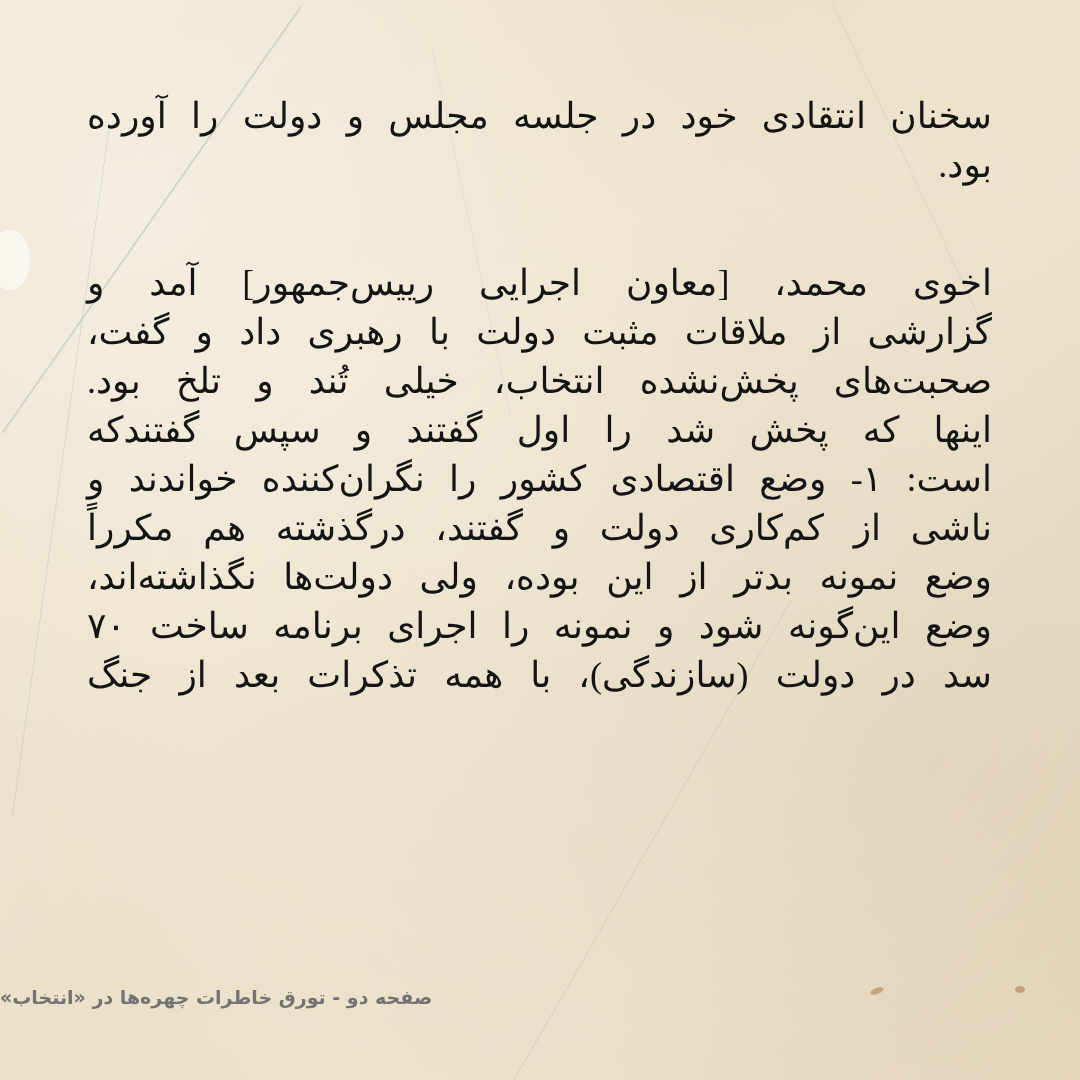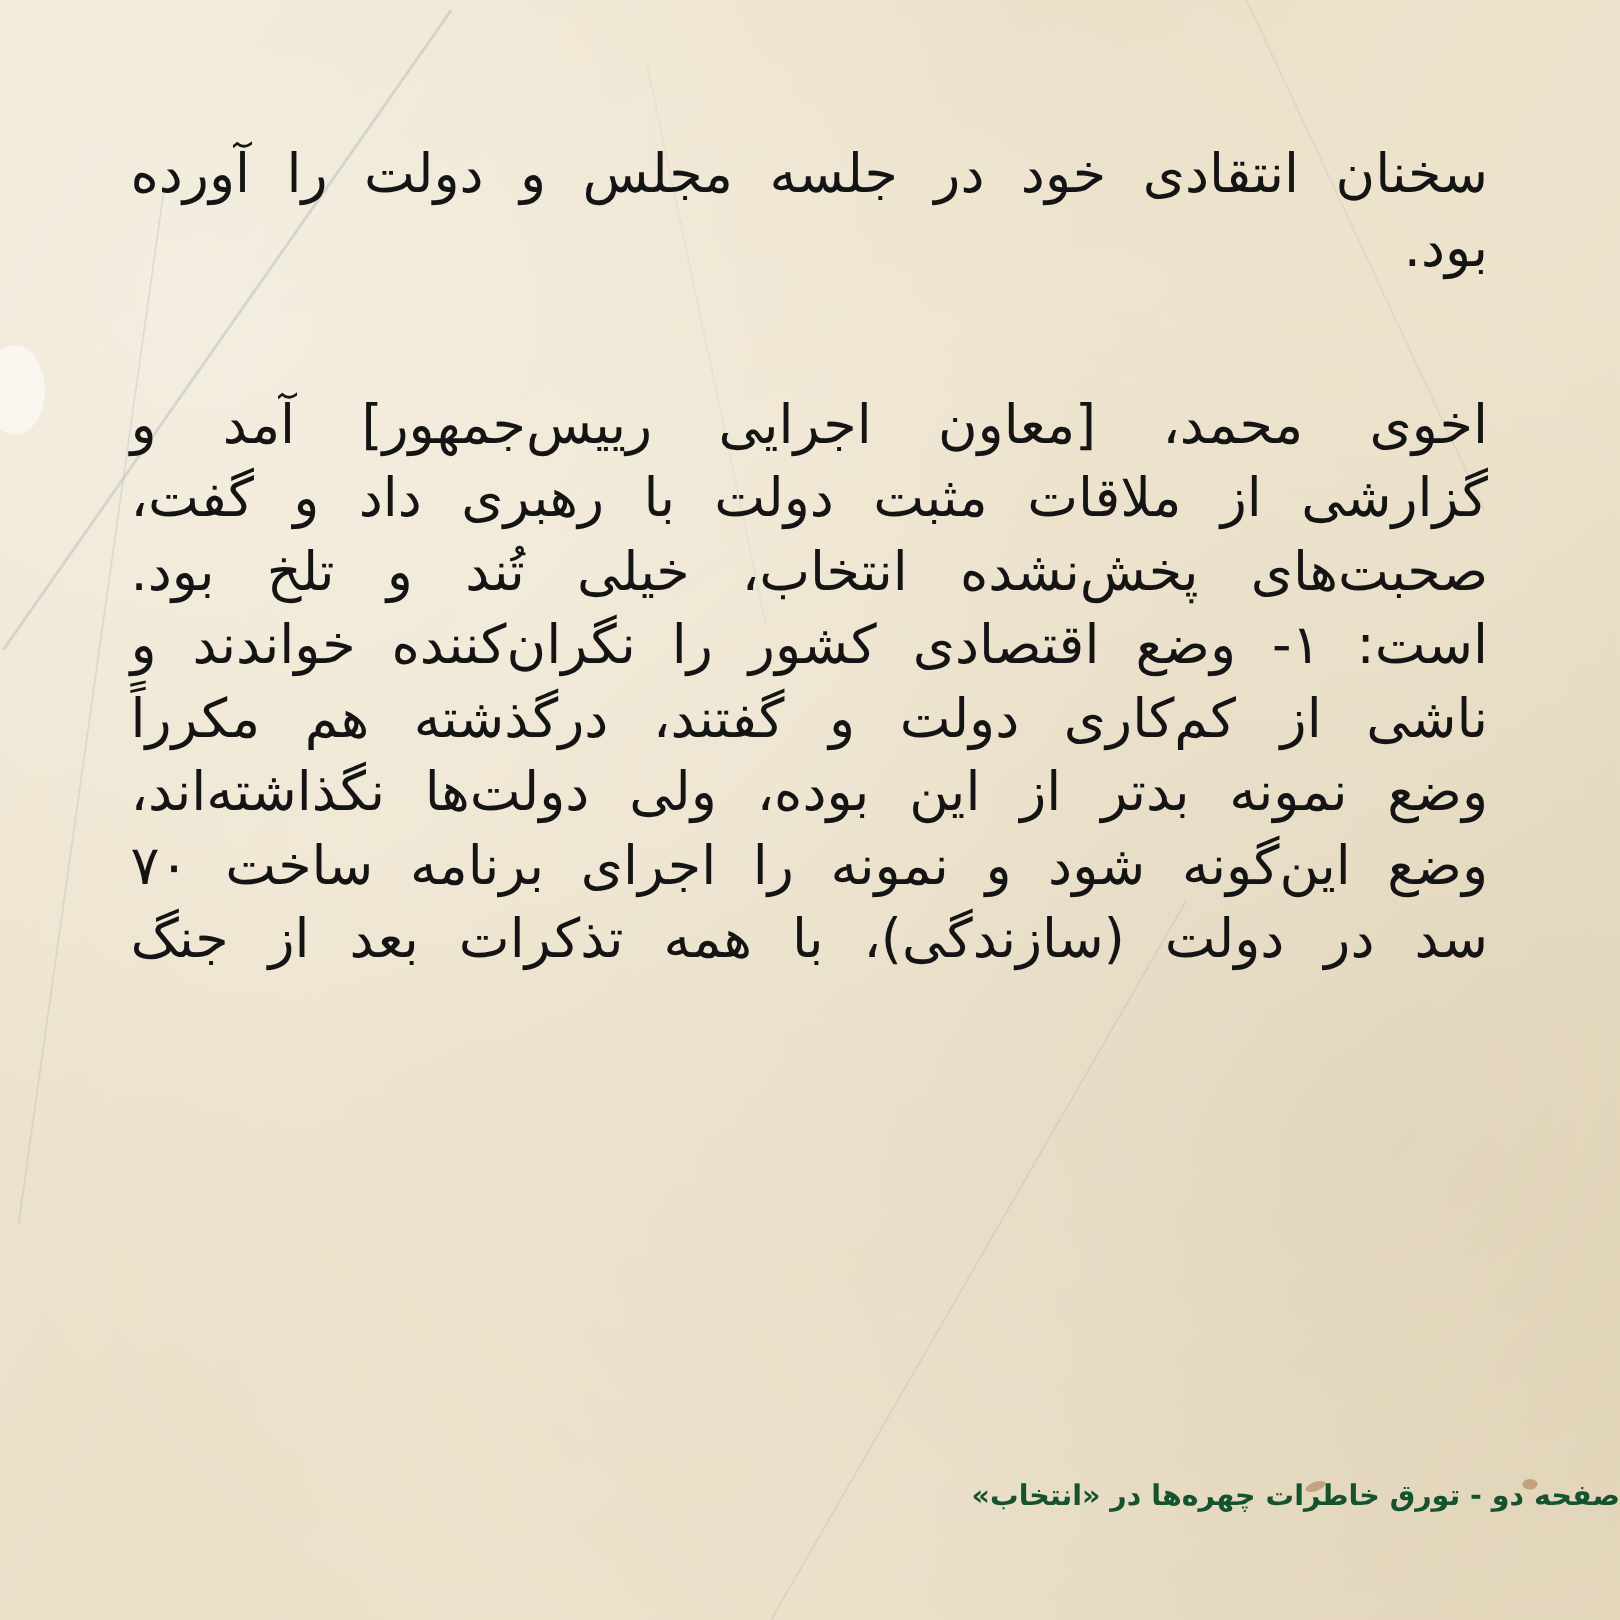"سخنان انتقادی خود در جلسه" .line { font-family: none -> Liberation Serif, serif }
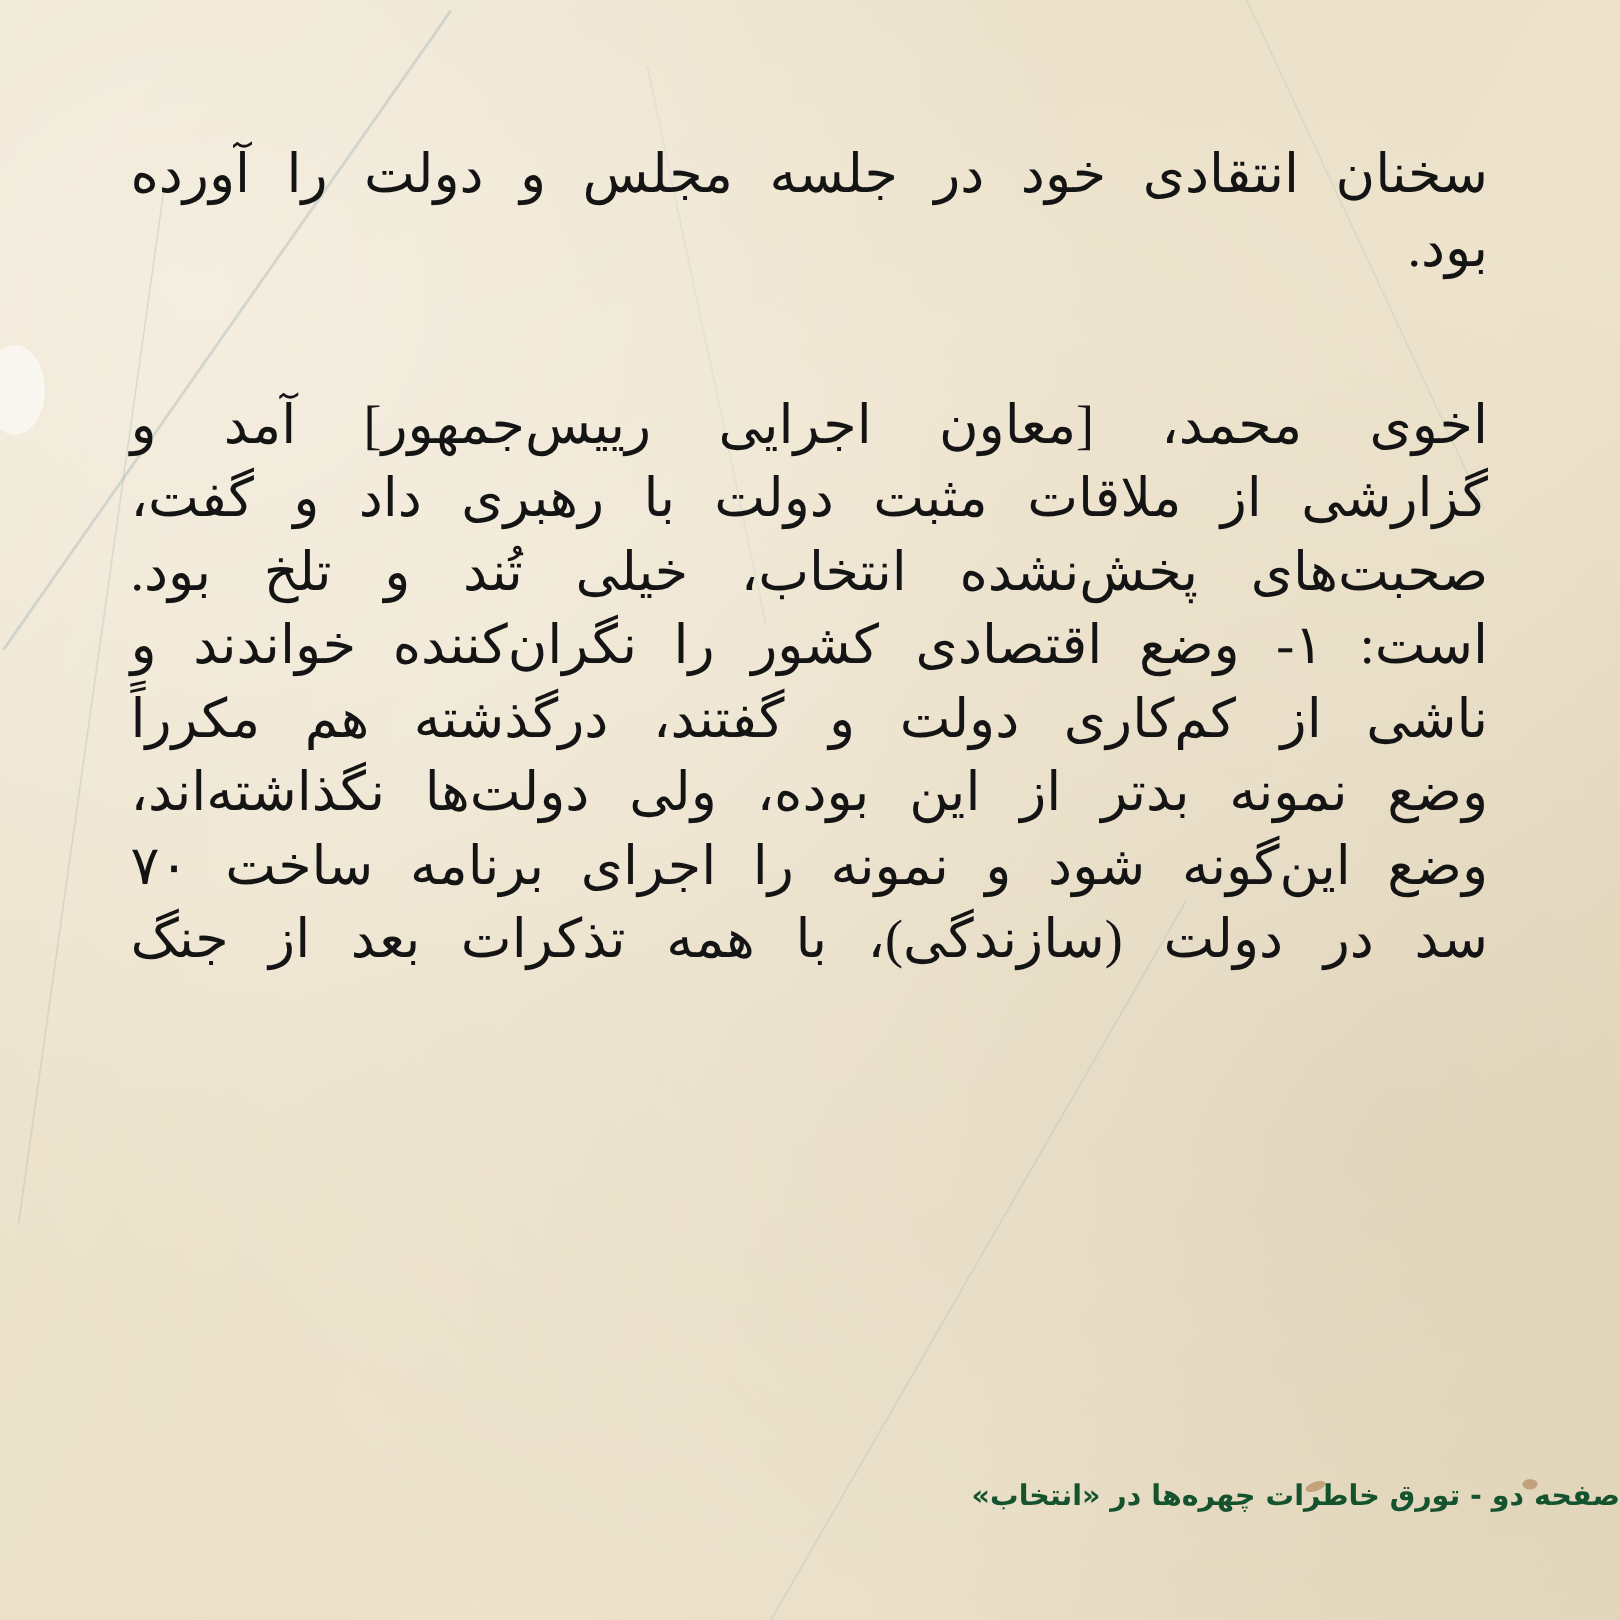"اینها که پخش شد را" span.line { html: none -> <span>اینها که پخش شد را اول گفتند و سپس گفتندکه</span> }
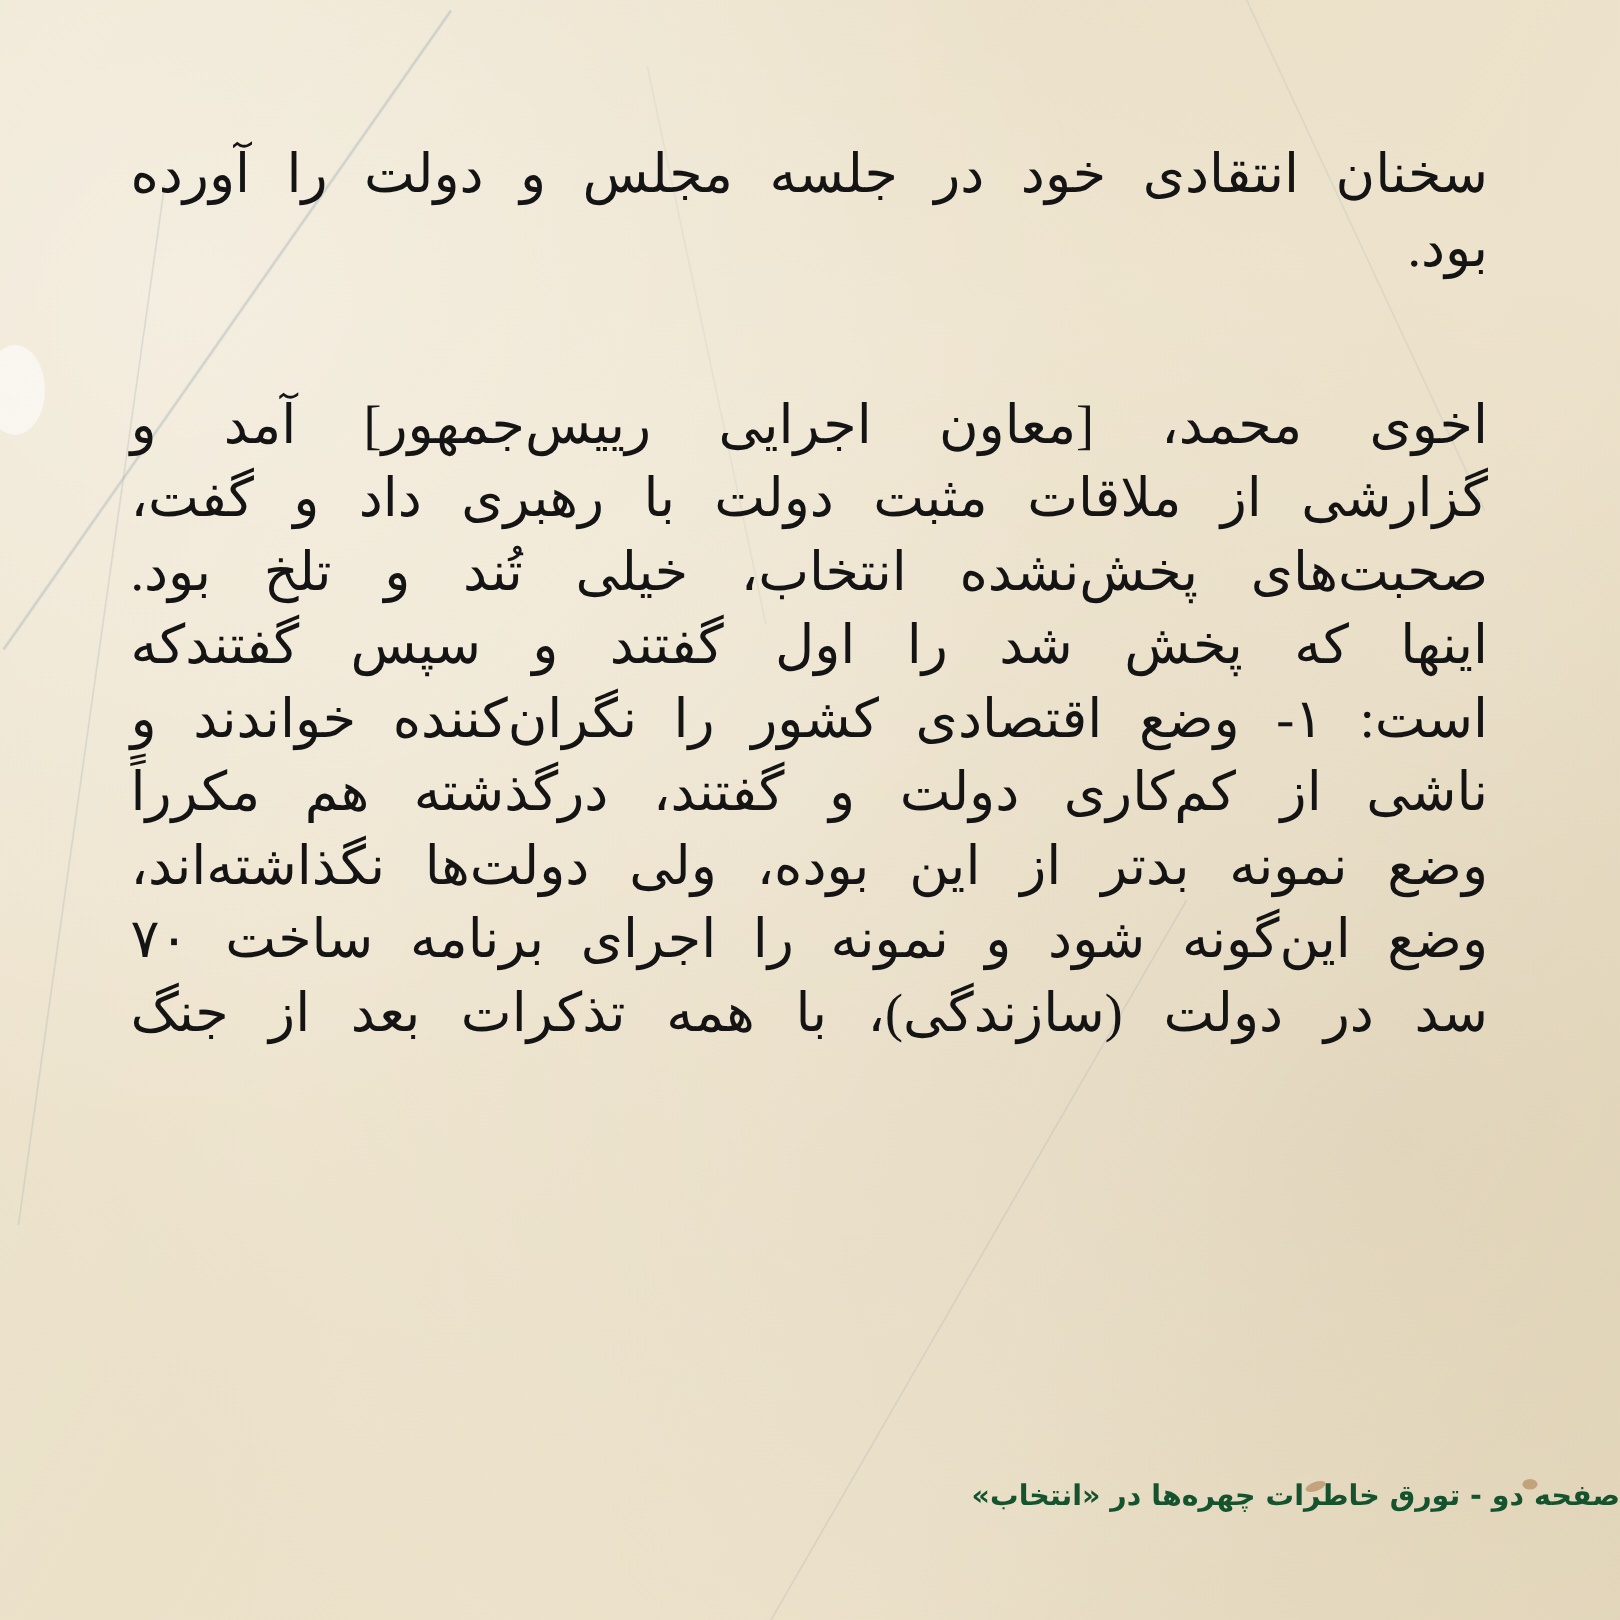"صفحه دو - تورق خاطرات" .footer { color: #14532d -> #737373; text-align: right -> left }
